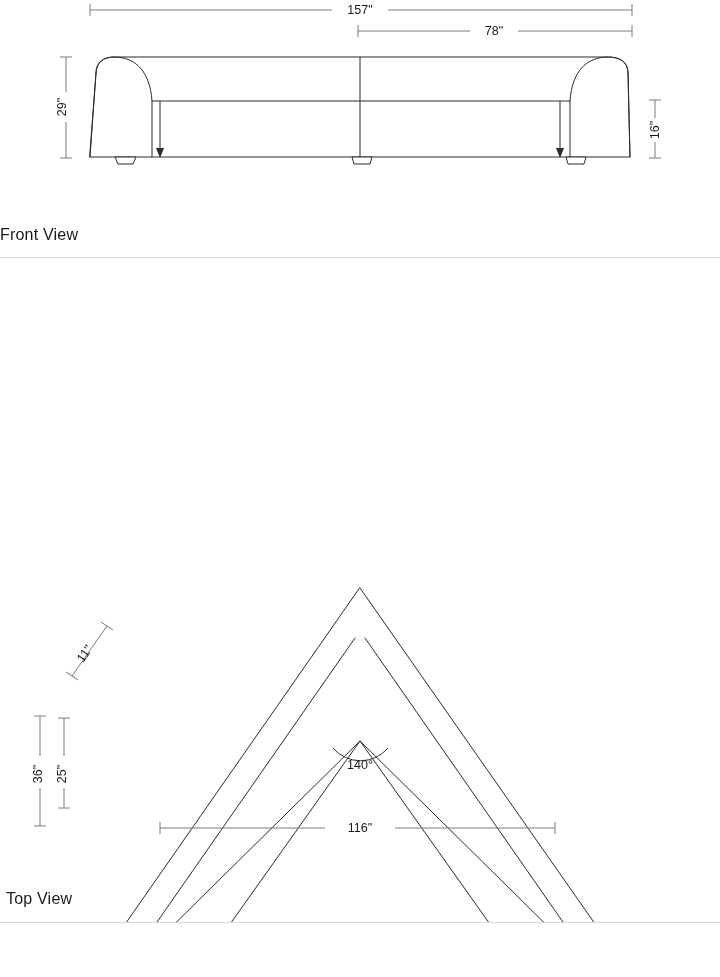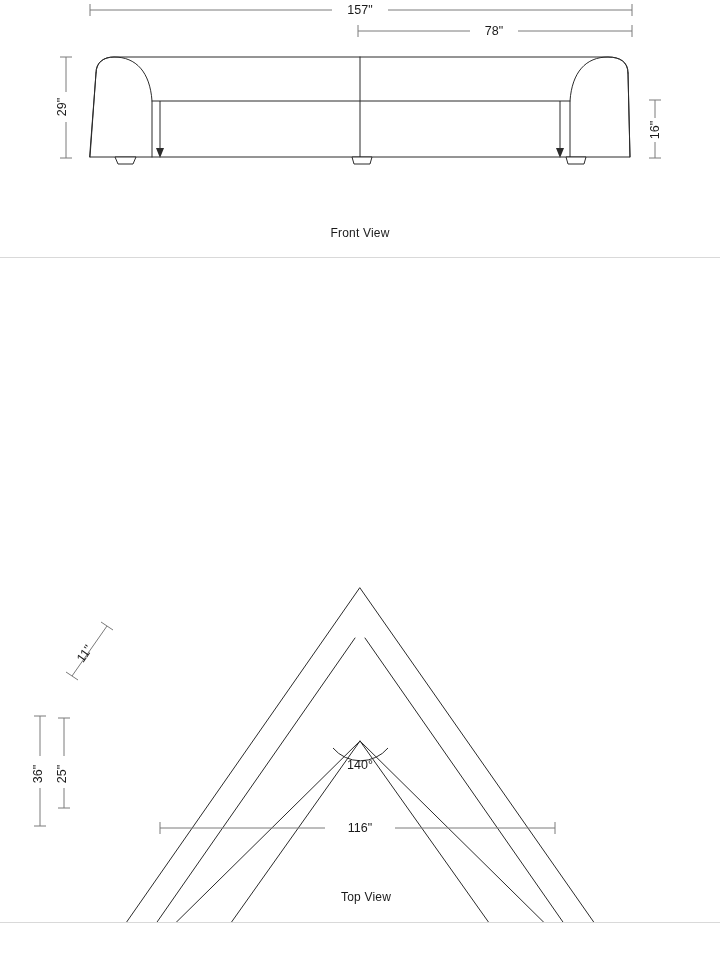"Front View" .view-label { font-size: 12px -> 16px; text-align: center -> none }
